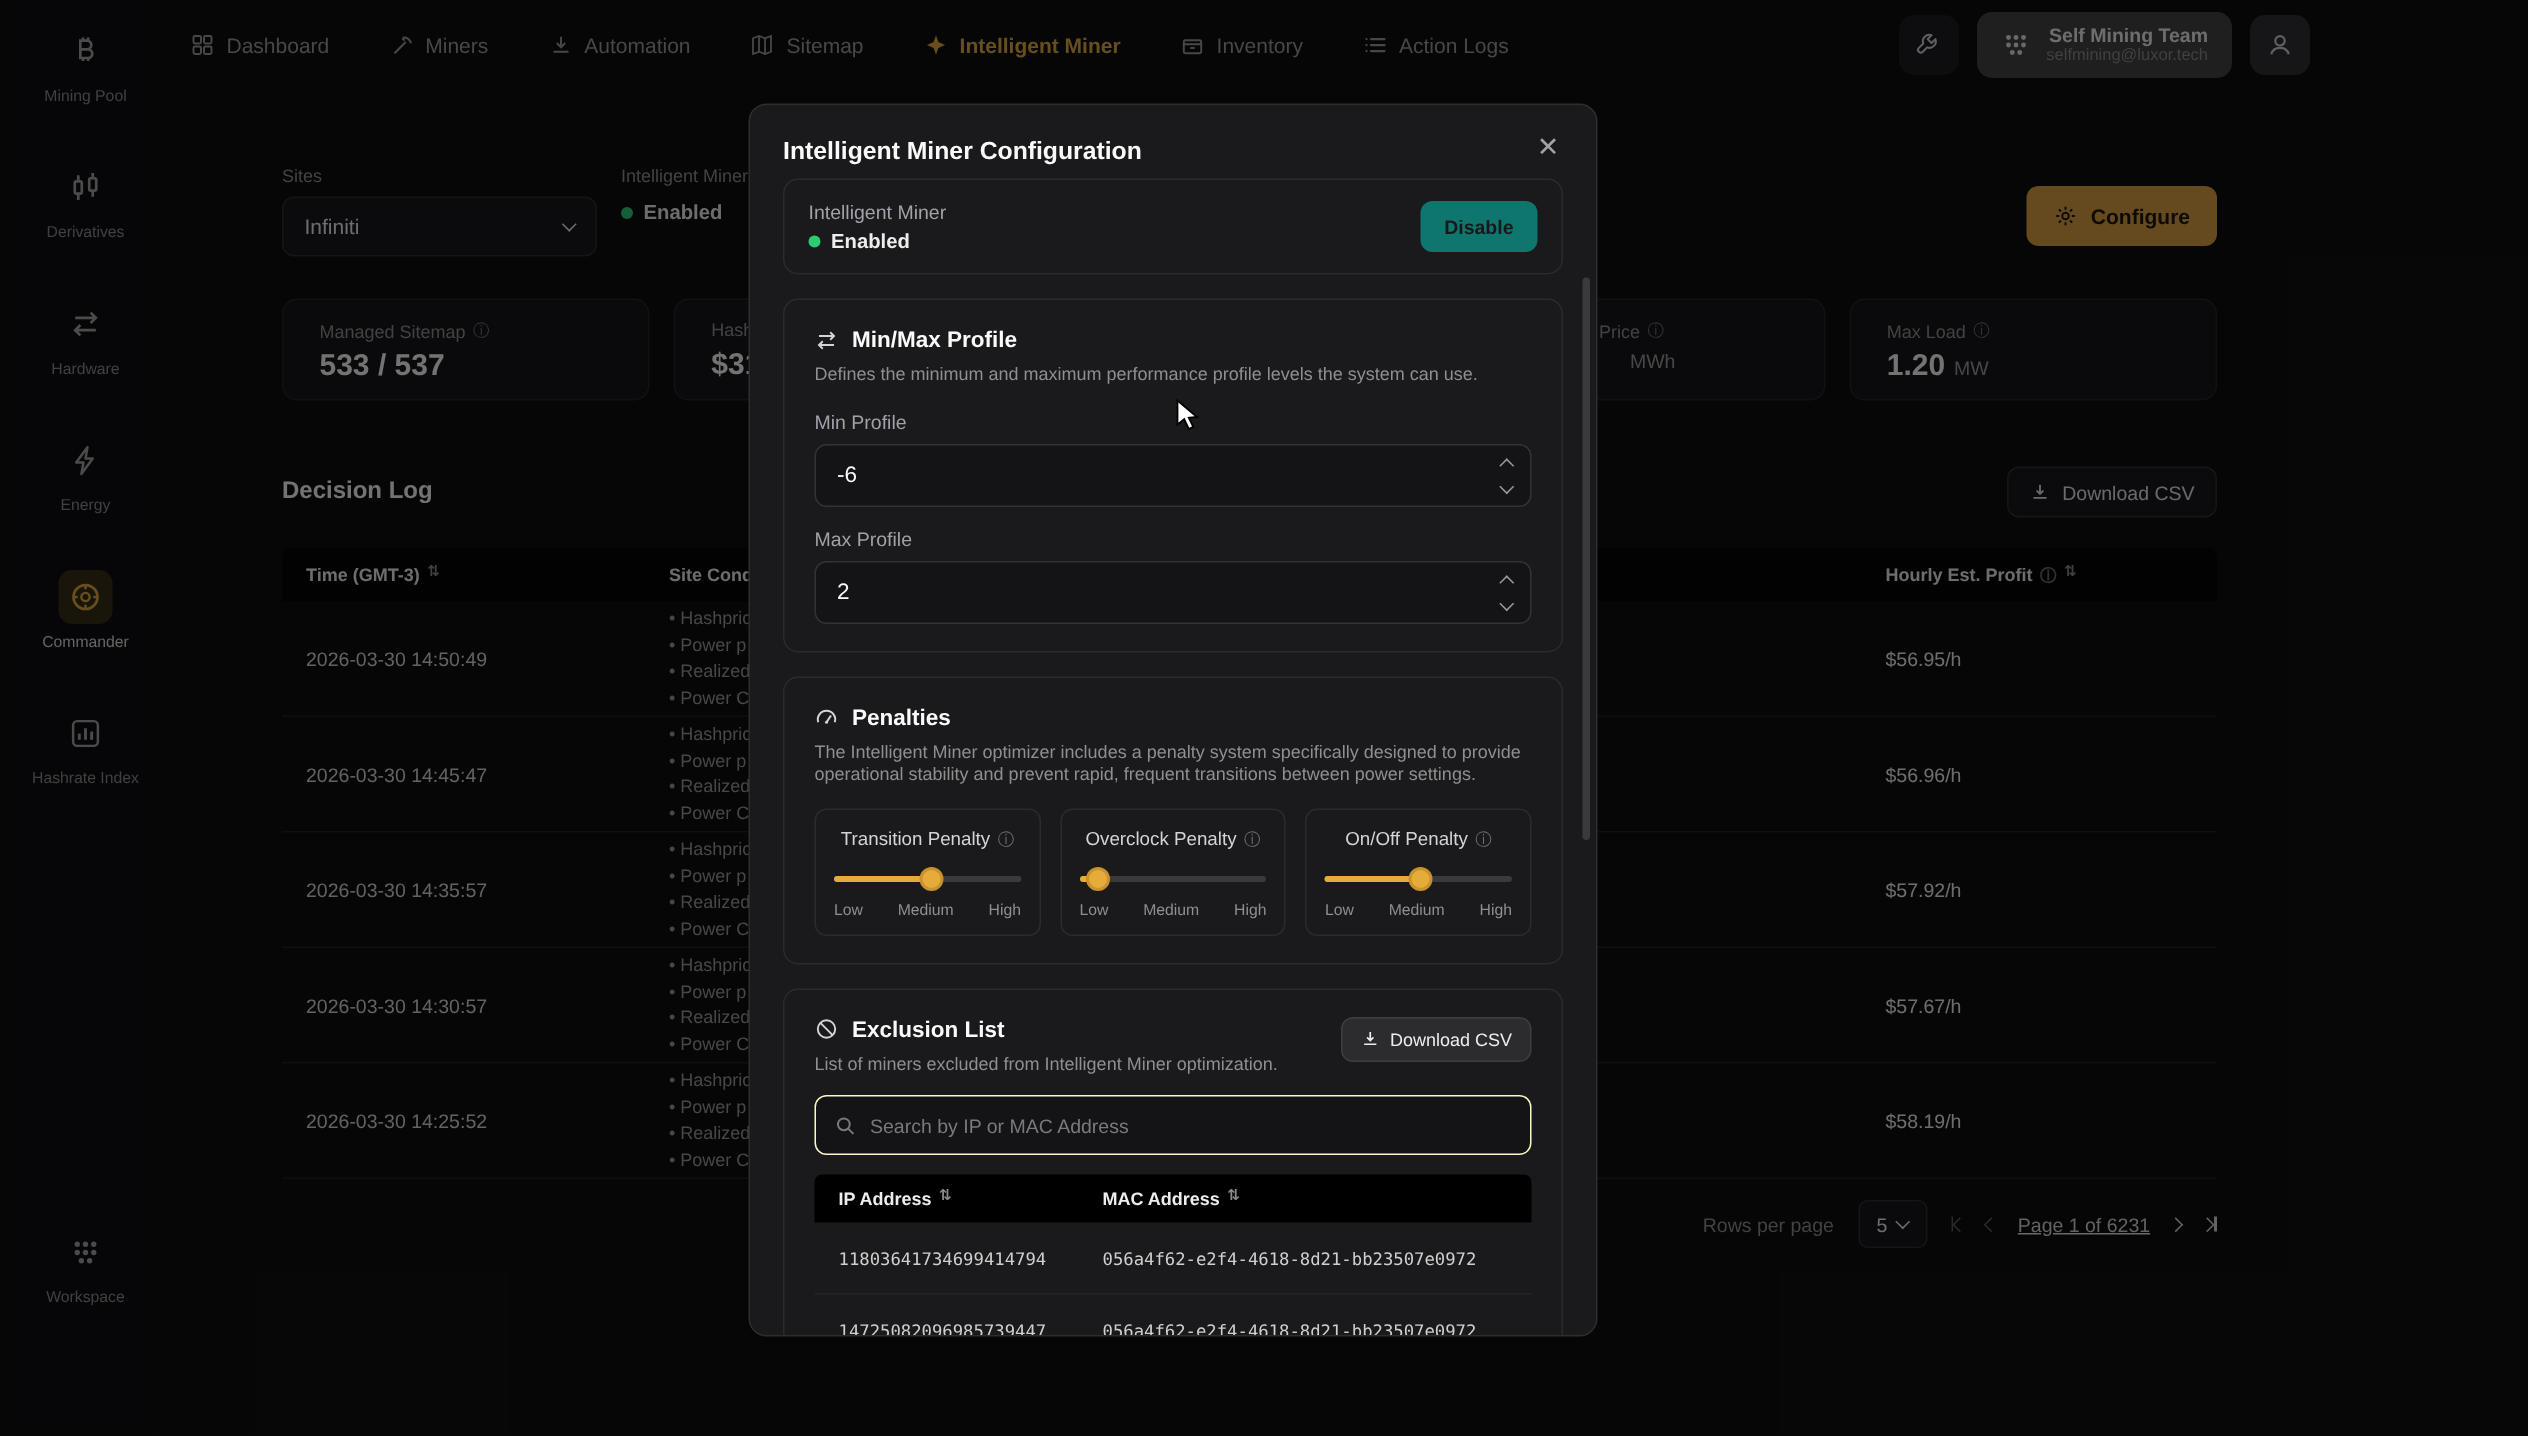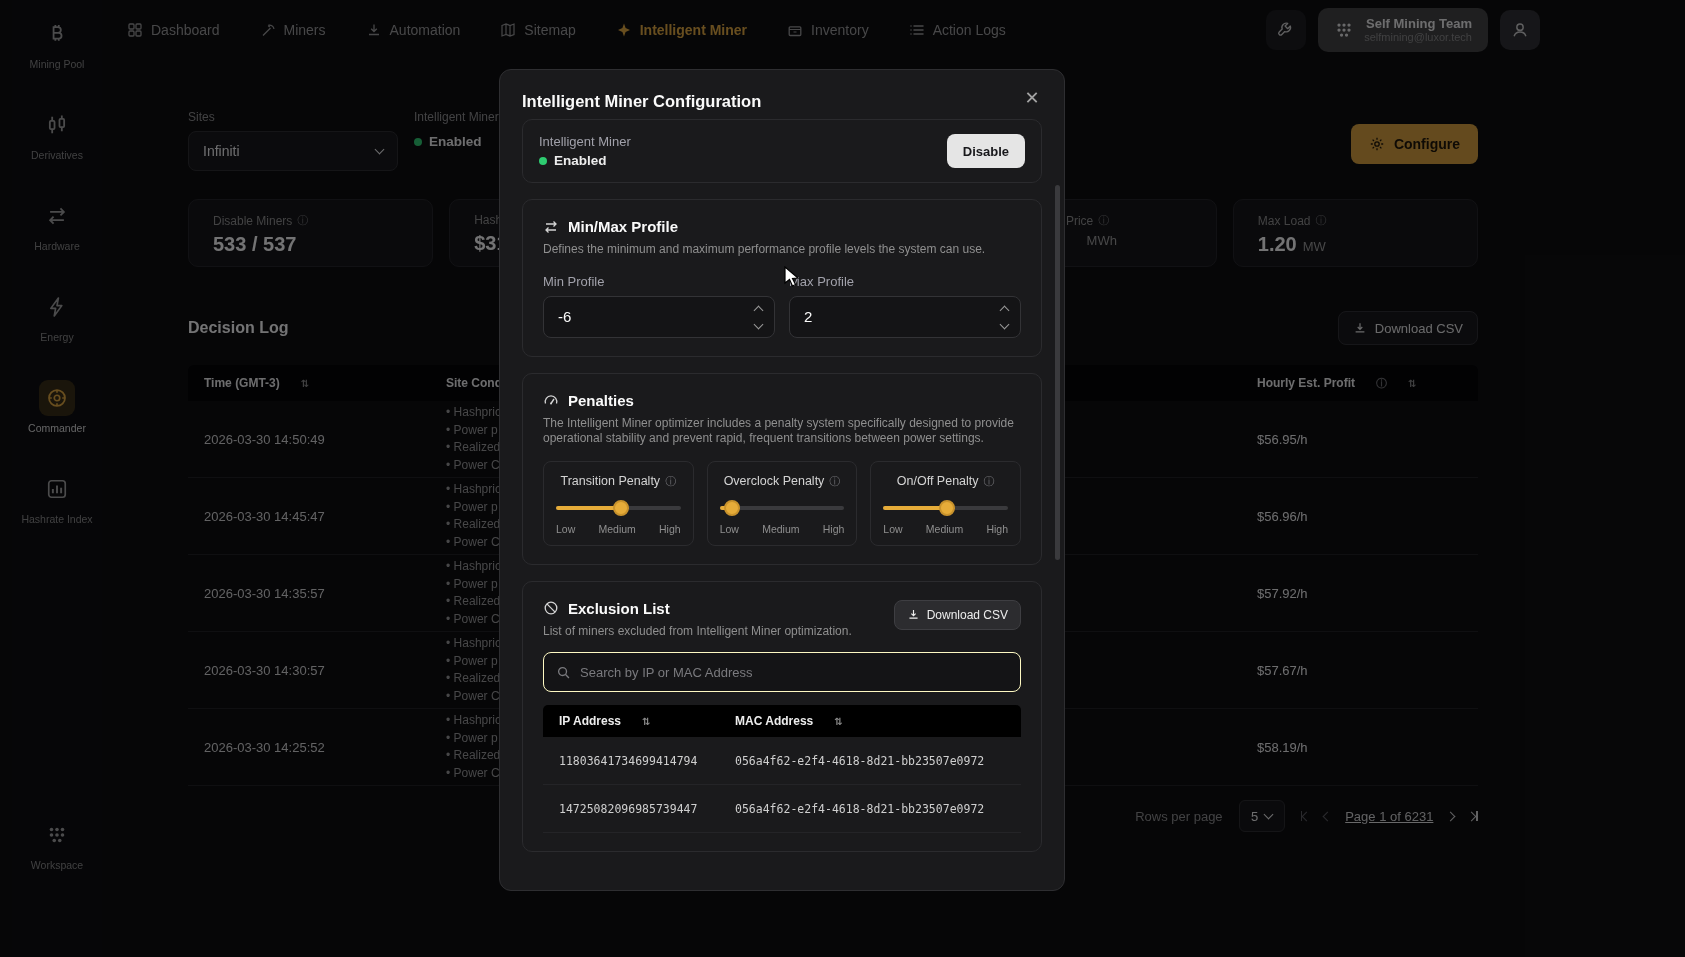"Disable" .btn-light { background: #e5e5e5 -> #0f766e }
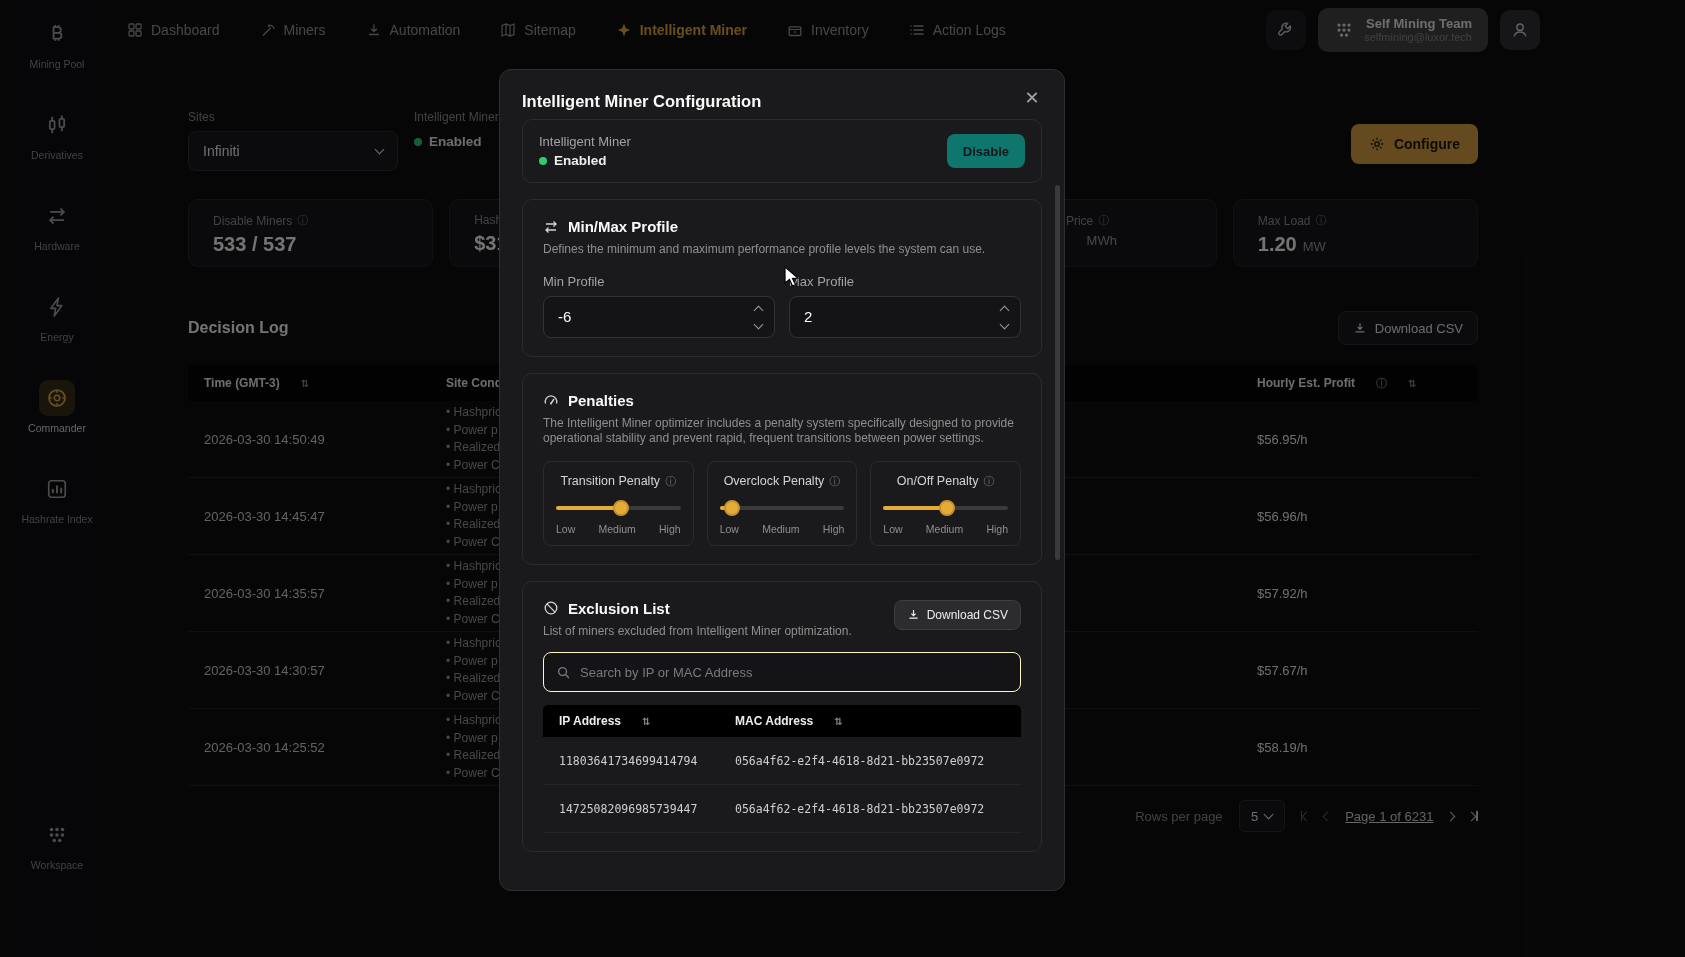"Disable Miners" span { text: Disable Miners -> Managed Sitemap }
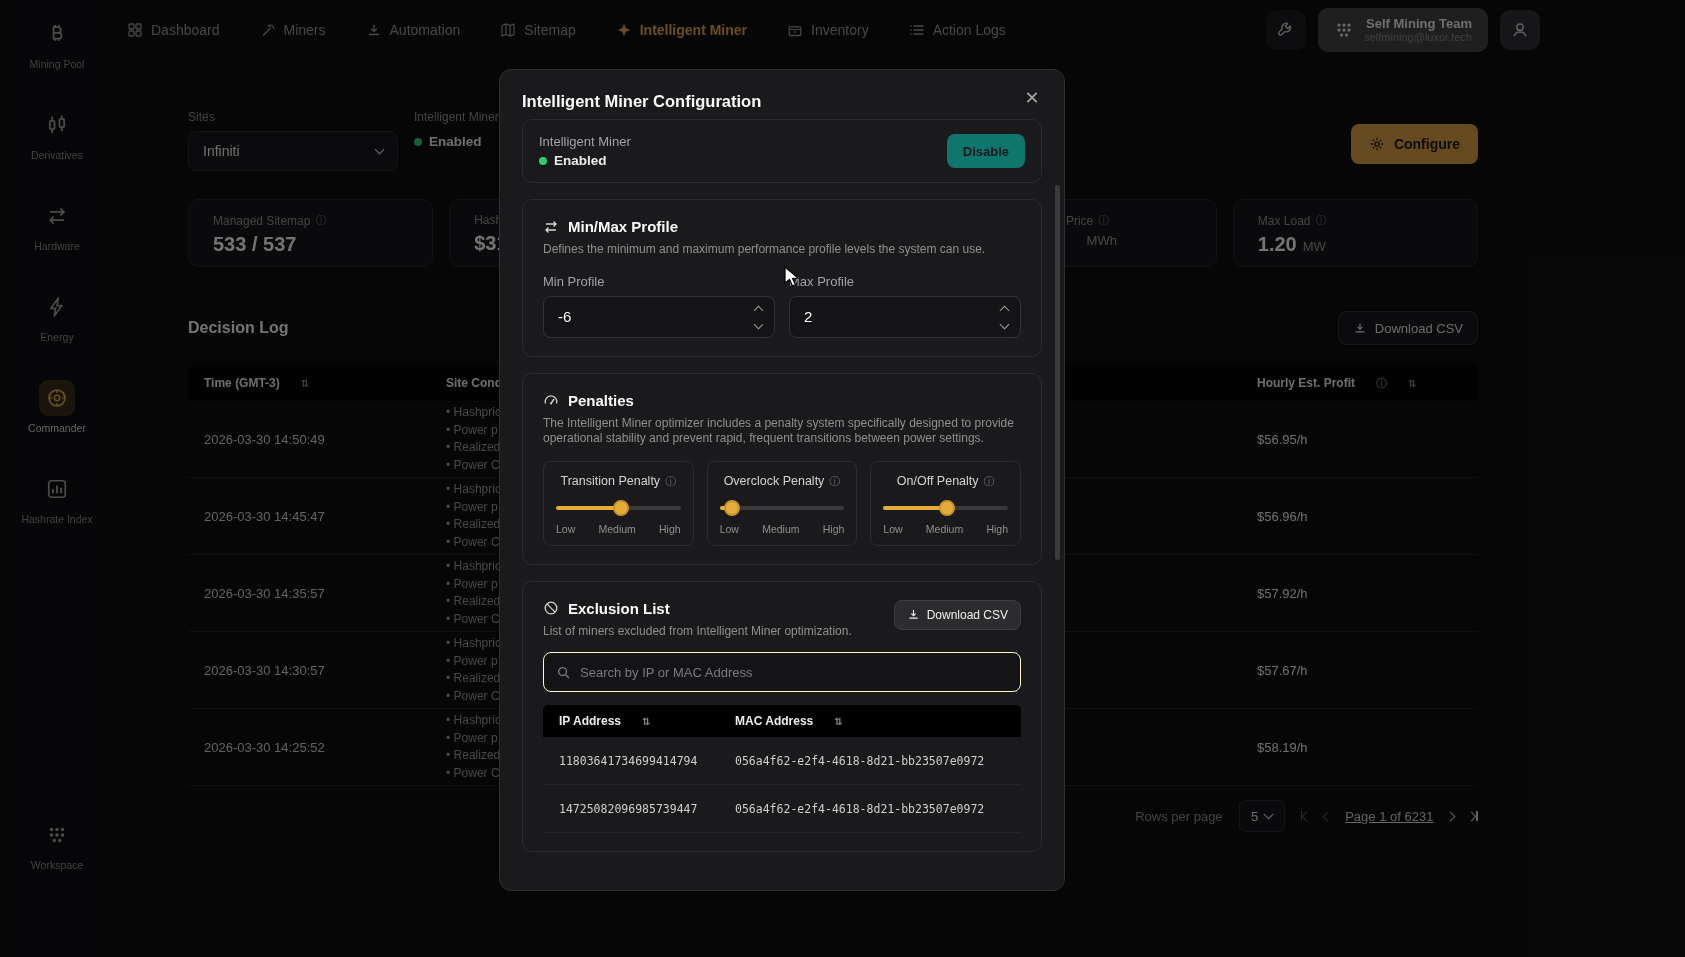"Min Profile" .profile-grid { grid-template-columns: 1fr 1fr -> 1fr }
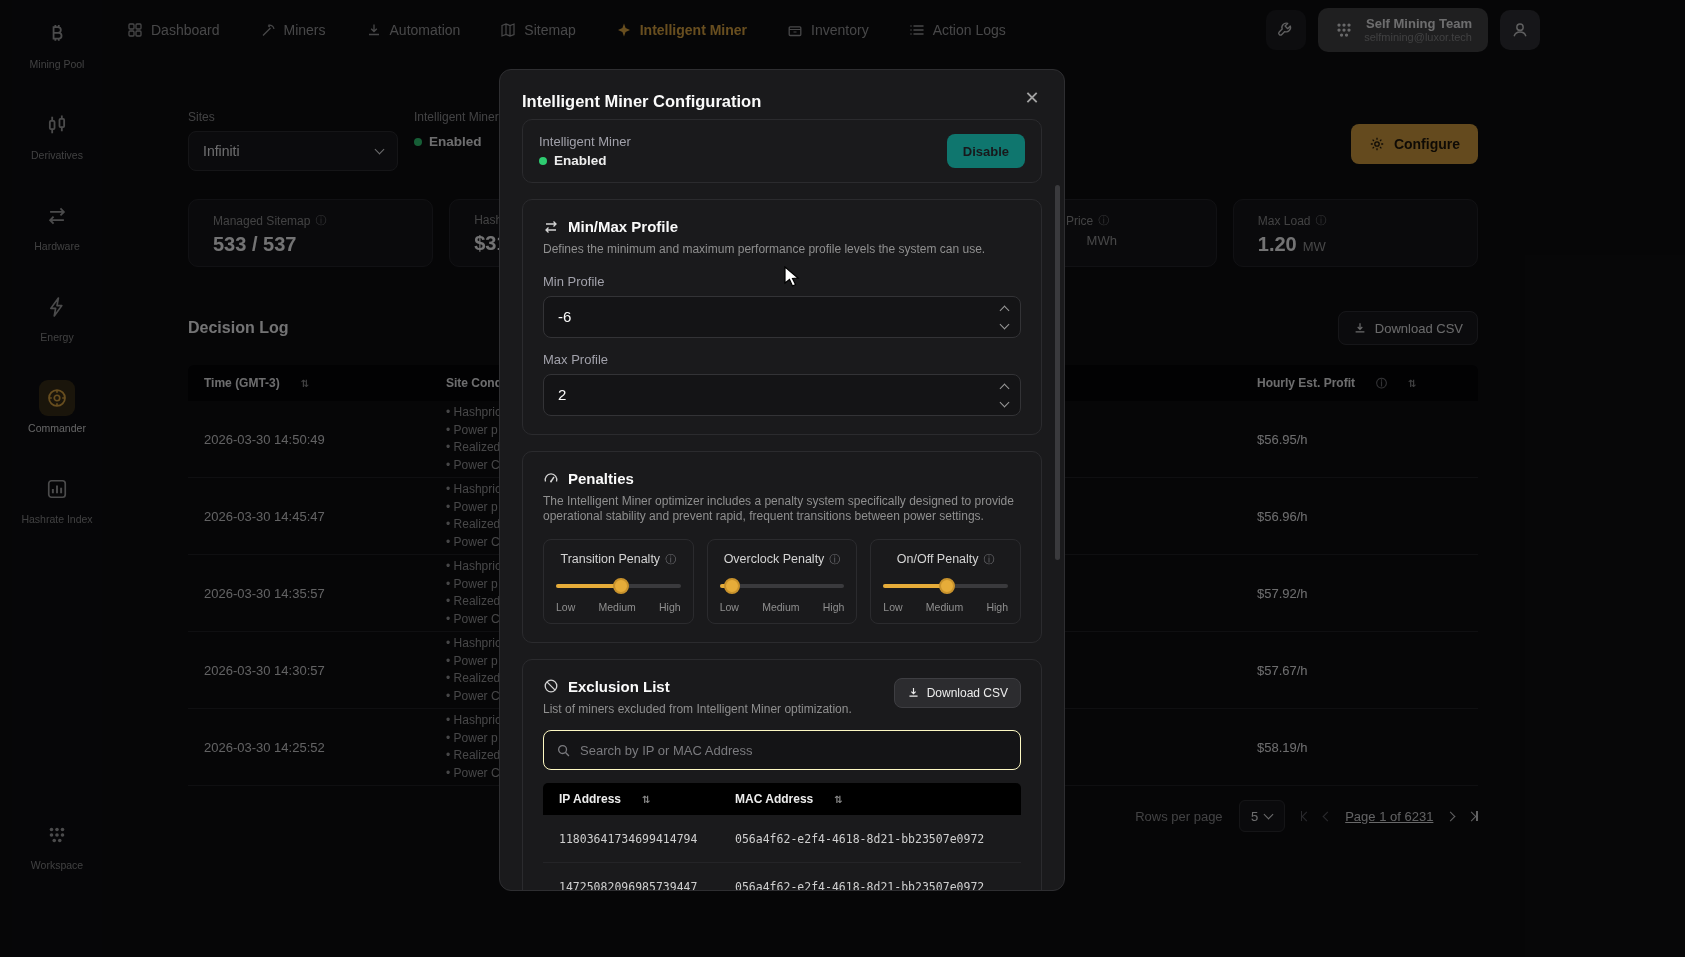"Time (GMT-3)" .hcell { align-items: center -> none; gap: 21px -> 5px }
